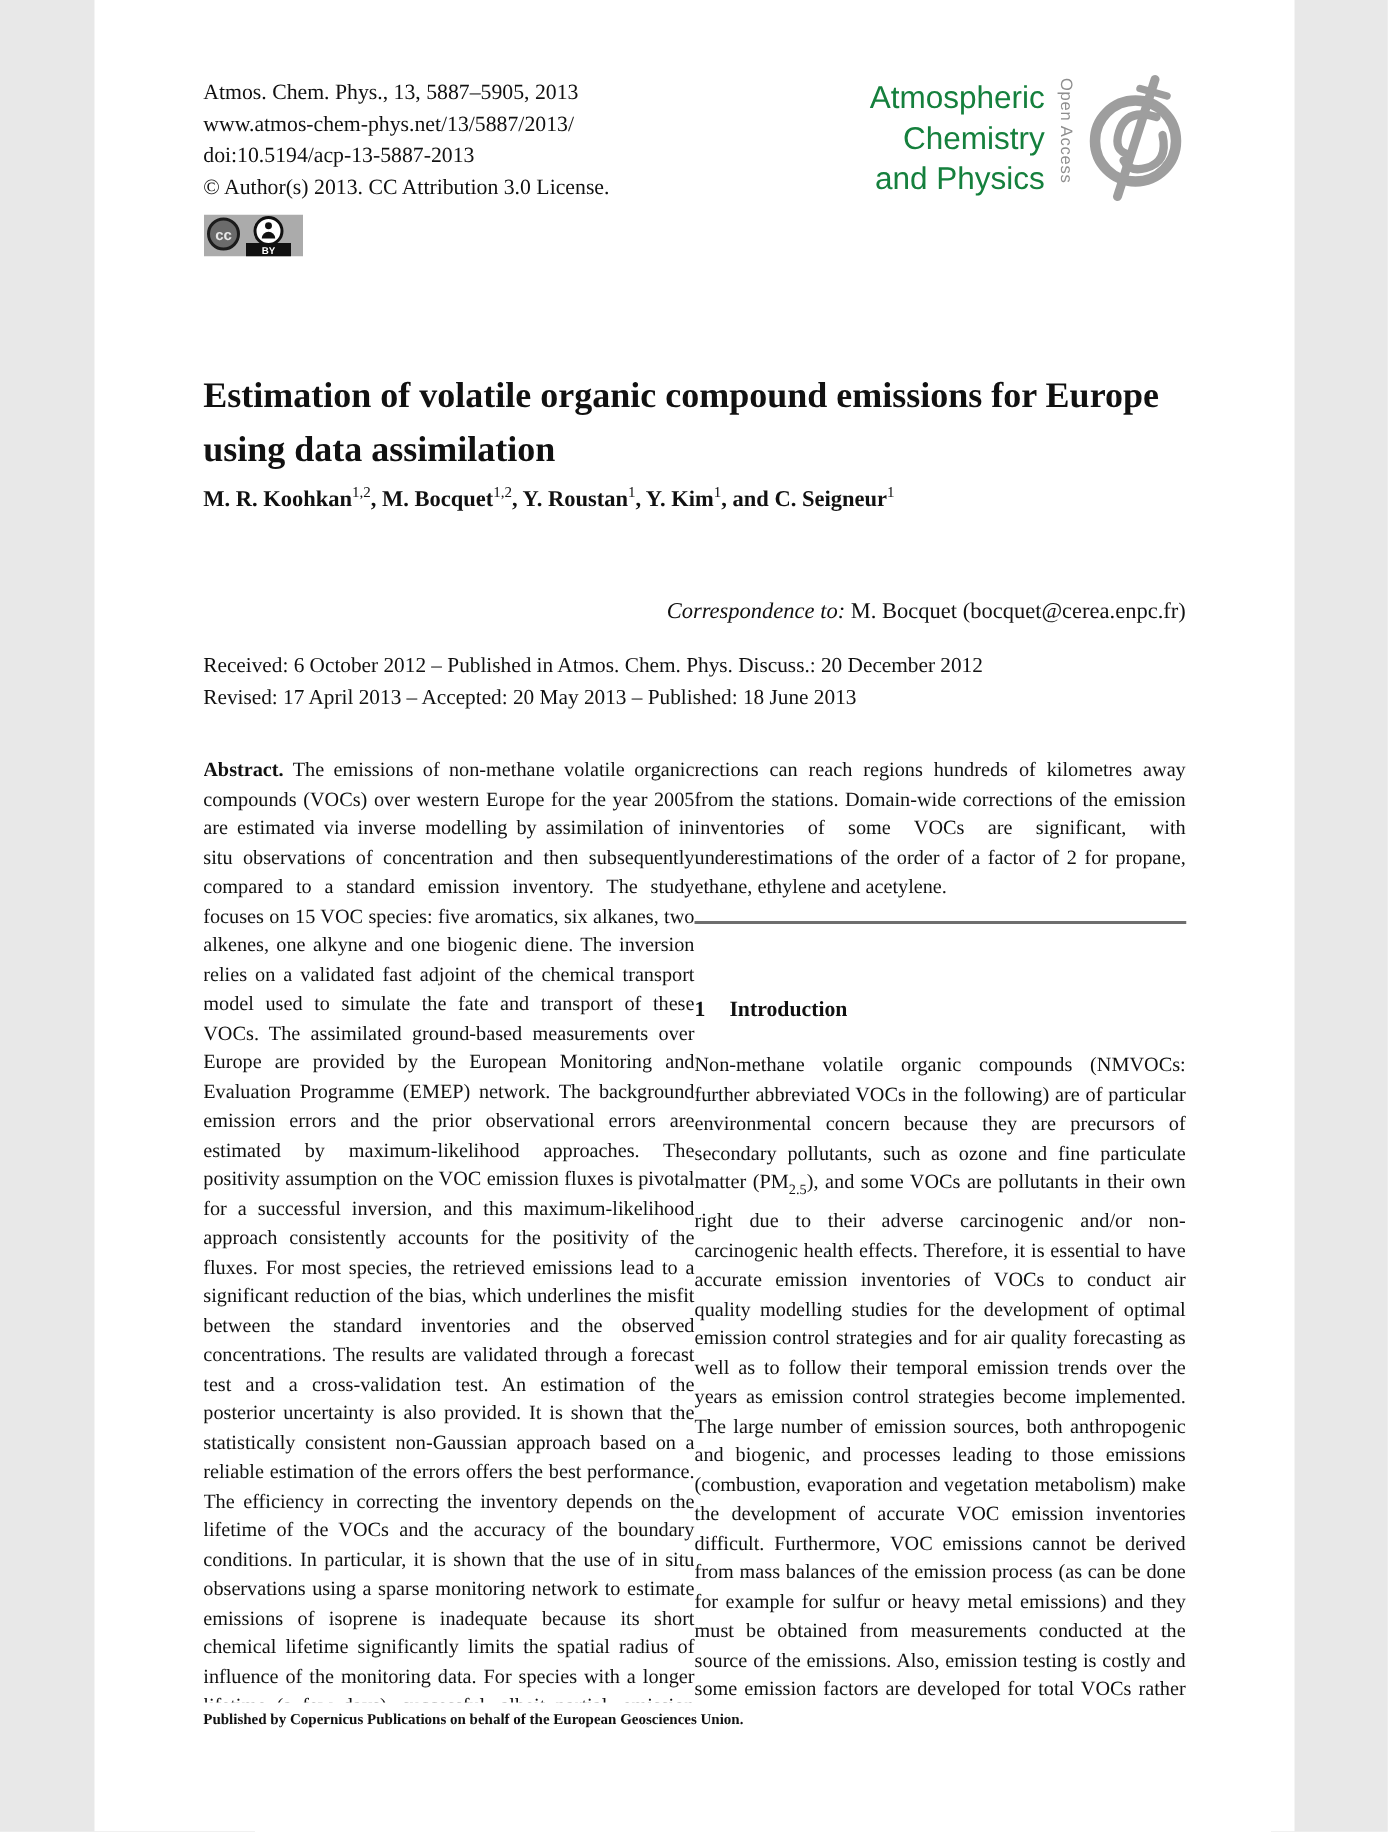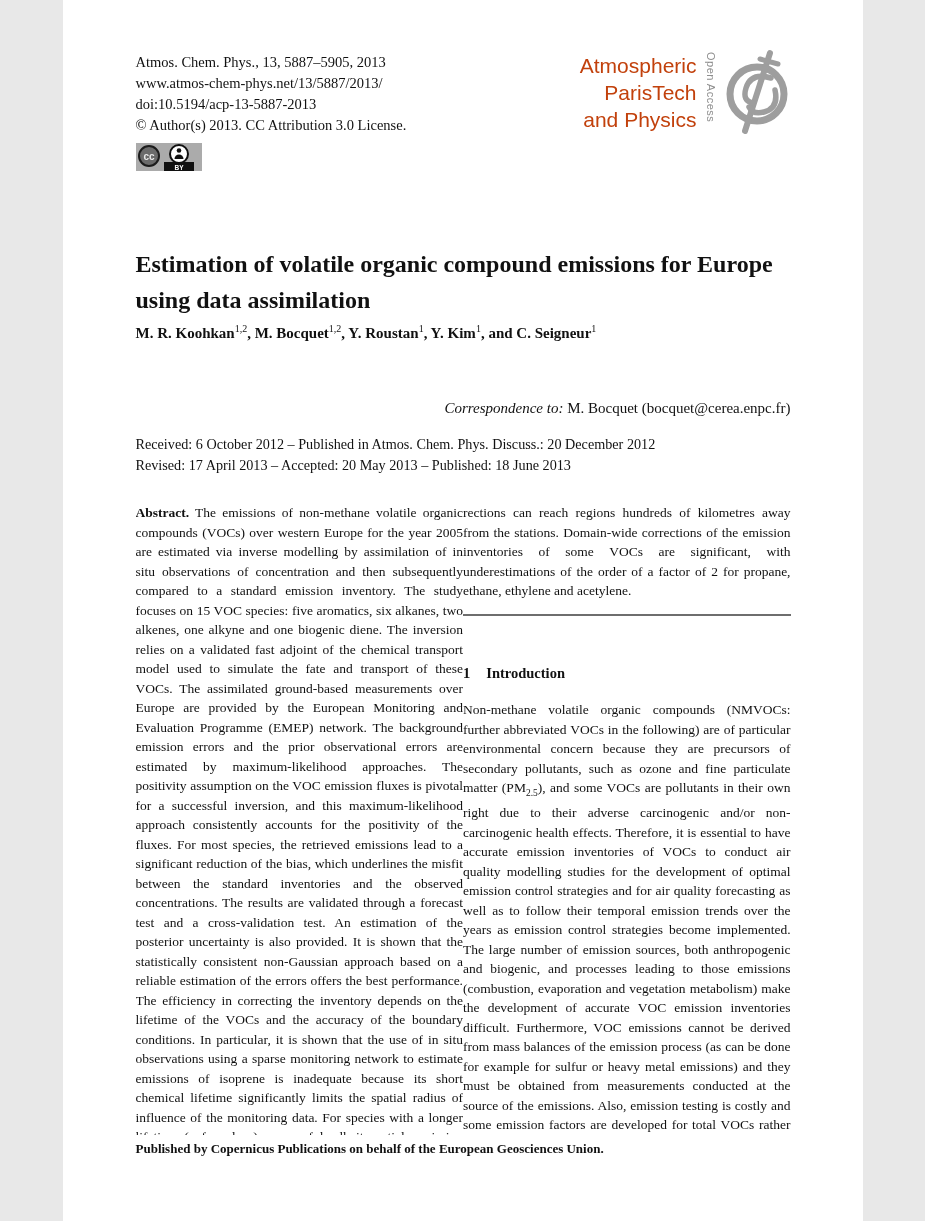"Atmospheric" .journal-name { color: #c2410c -> #15803d }
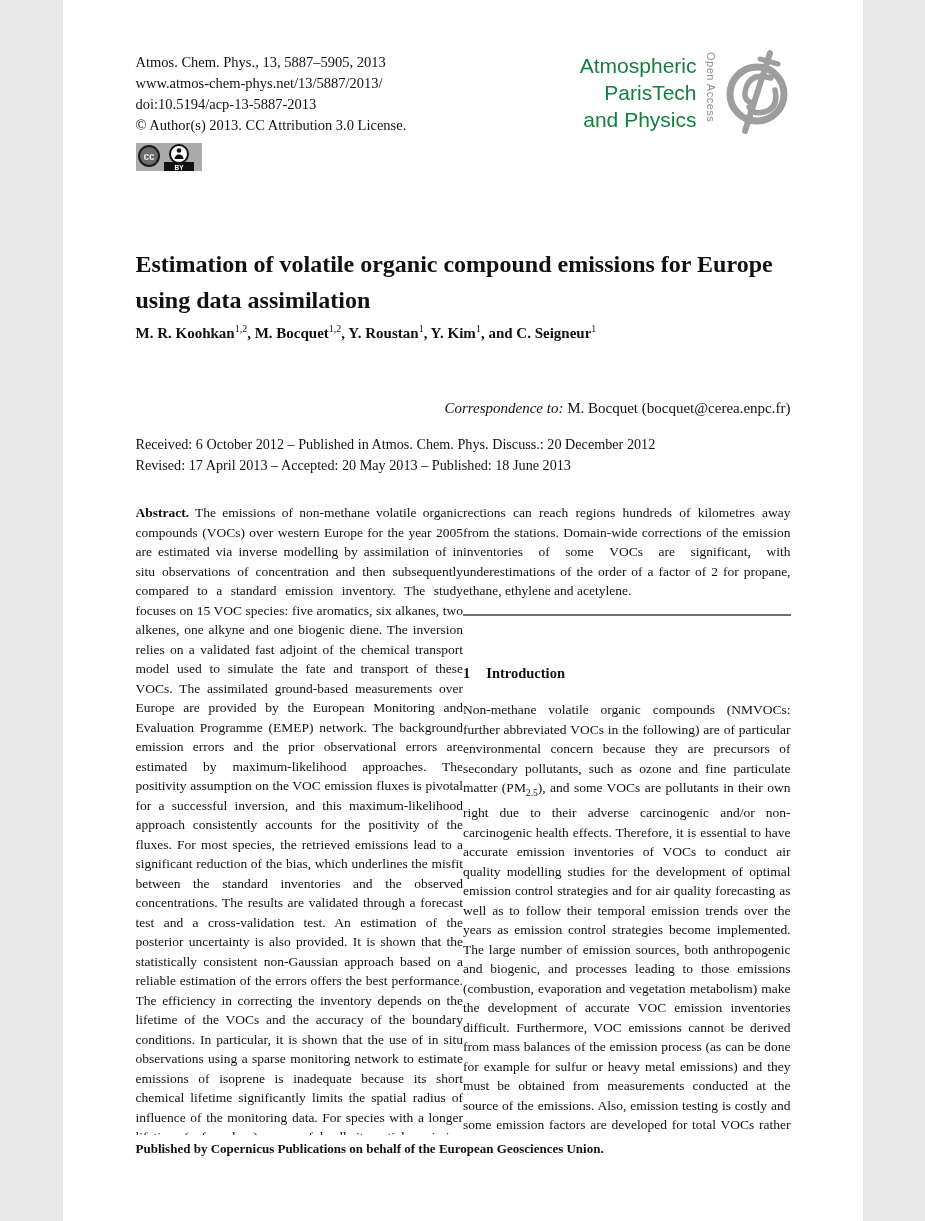"ParisTech" div { text: ParisTech -> Chemistry }
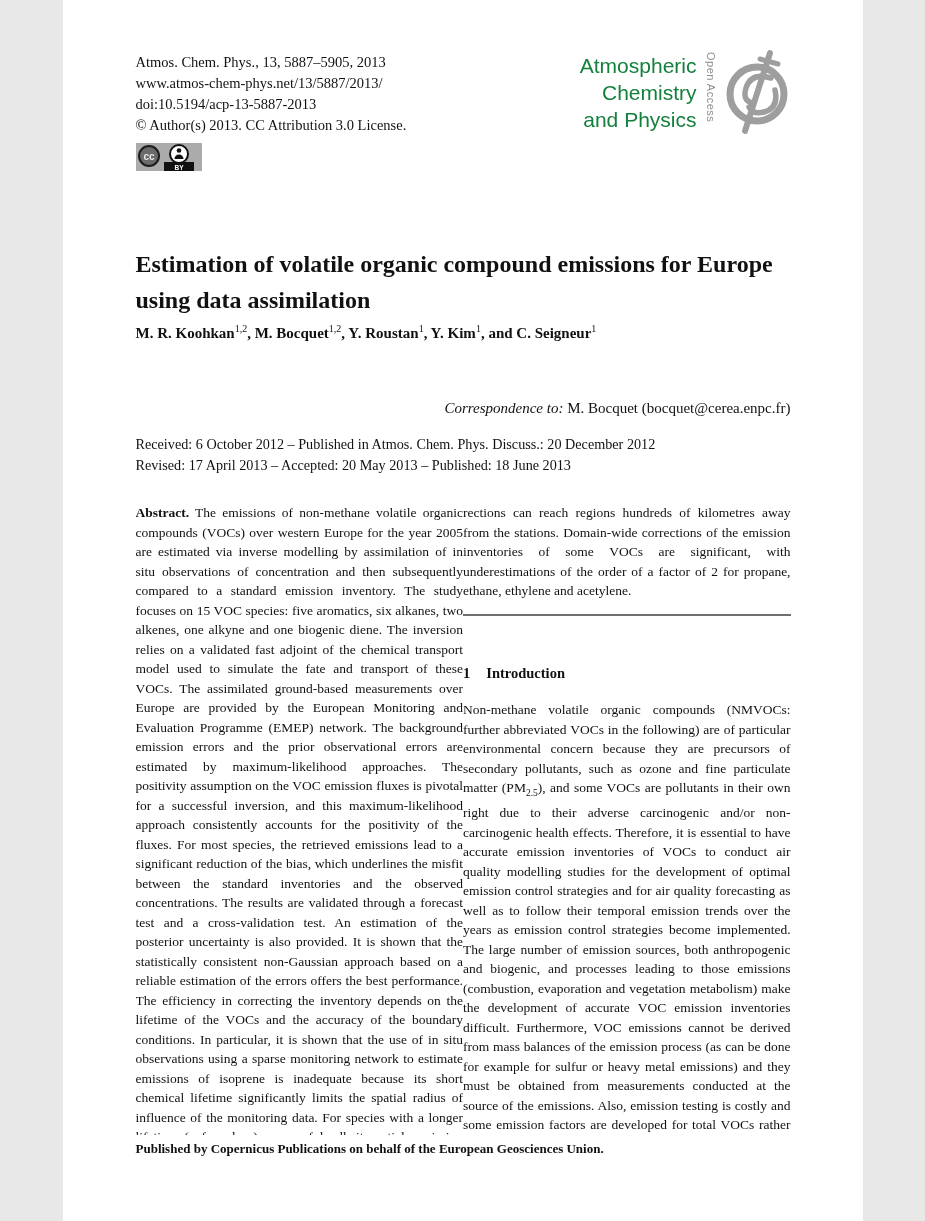"Published by Copernicus Publications on" .footer { font-size: 13px -> 10px }
